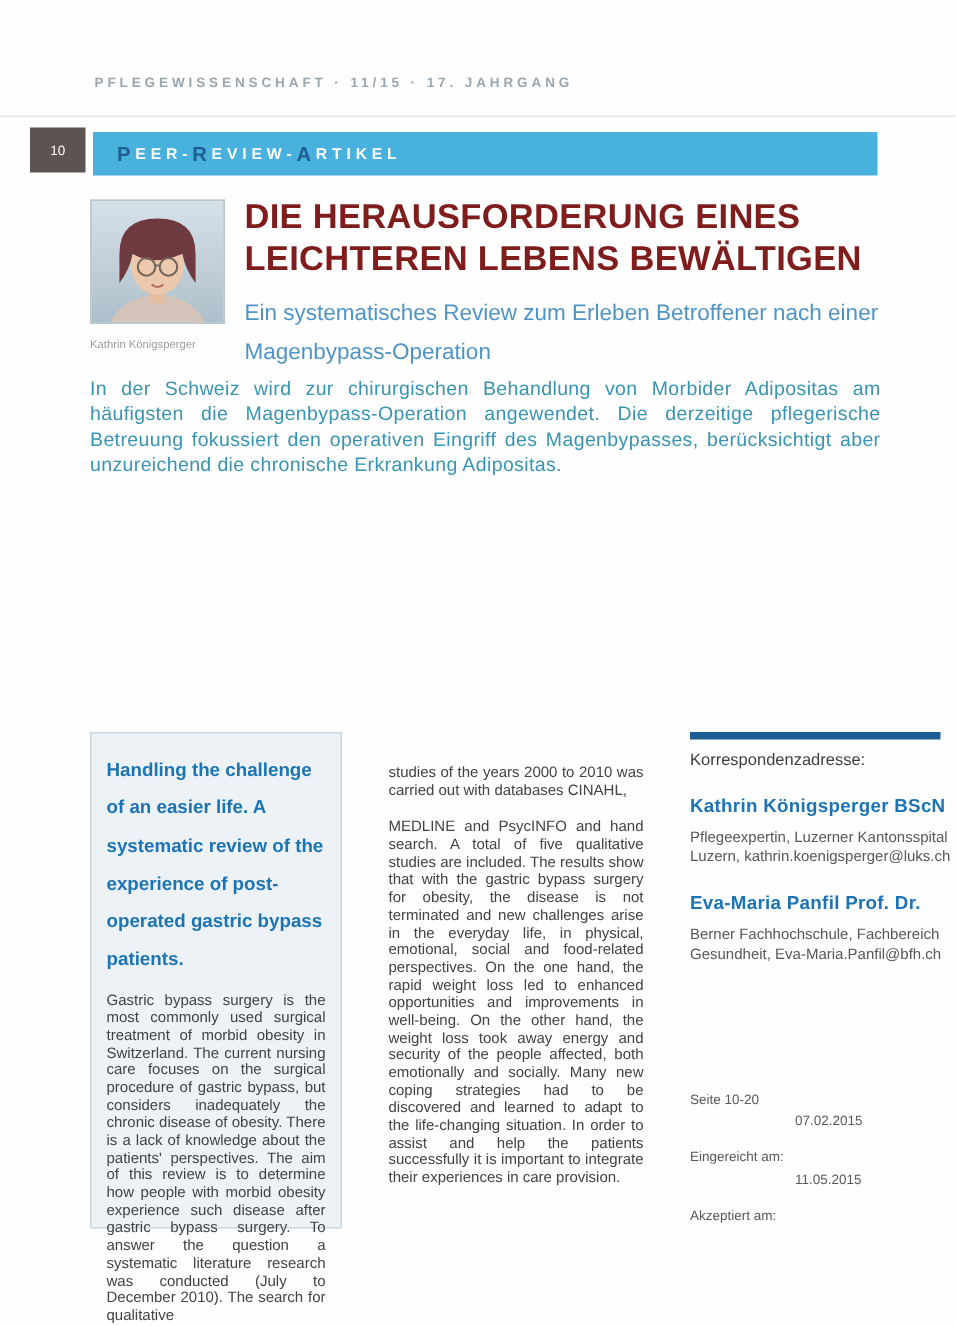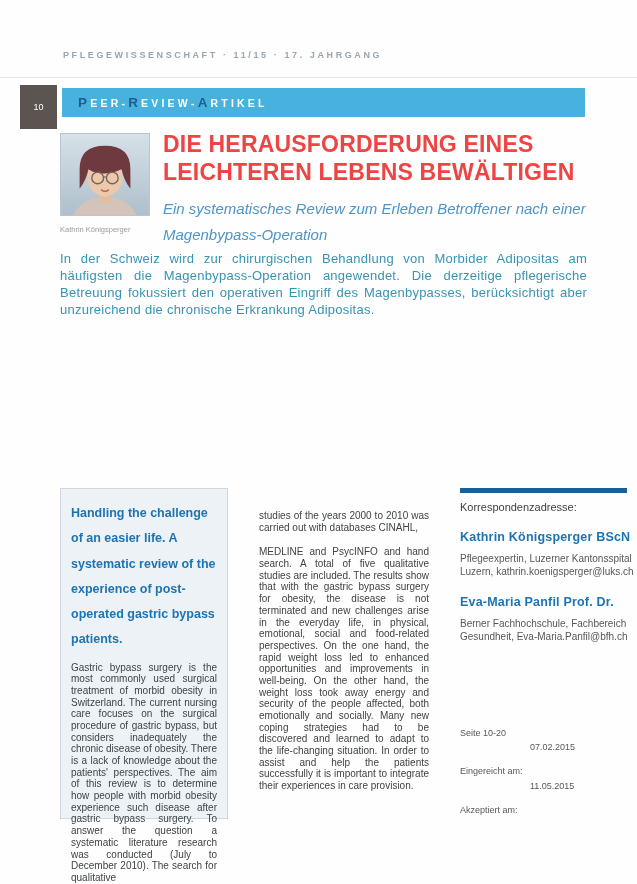"10" .pagenum-box { height: 44px -> 30px }
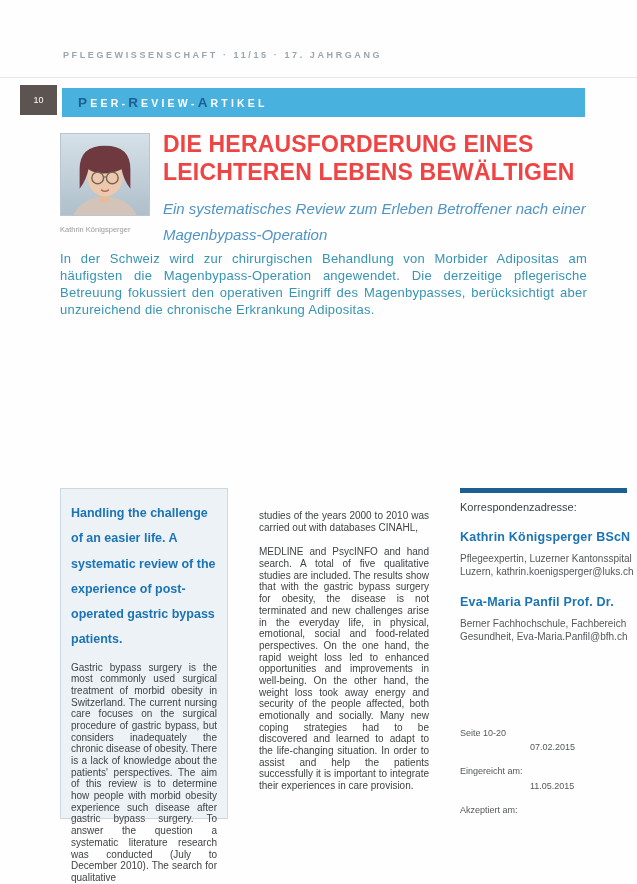"DIE HERAUSFORDERUNG EINES LEICHTEREN" .article-title { color: #ef4444 -> #7f1d1d }
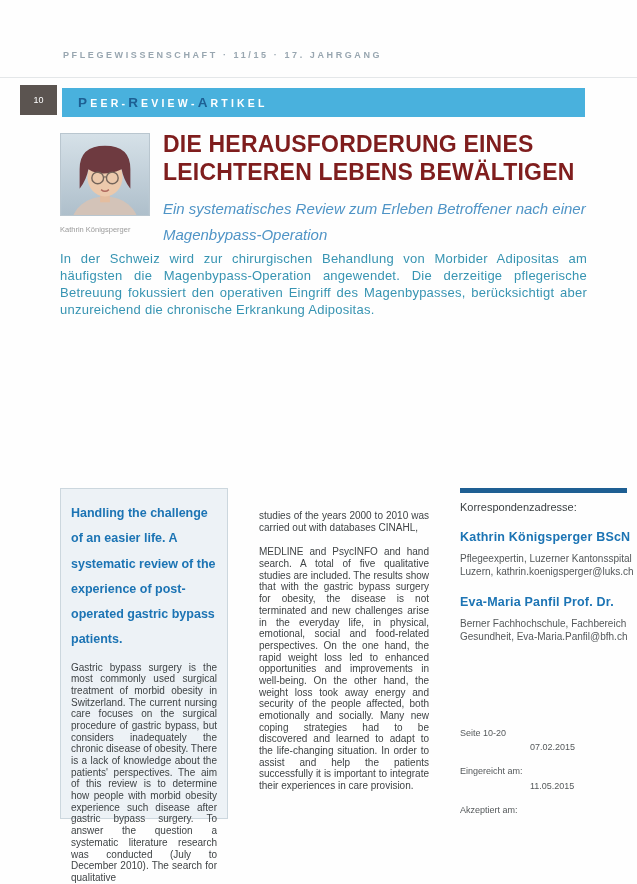"Ein systematisches Review zum Erleben" .article-subtitle { font-style: italic -> none }
